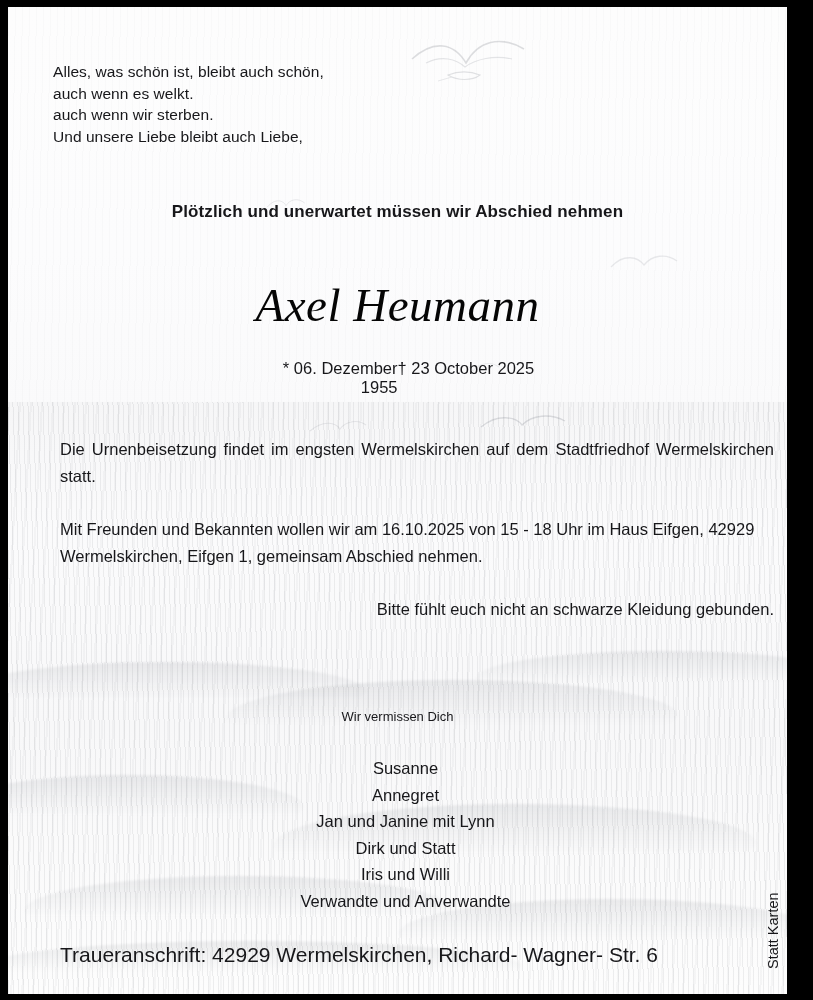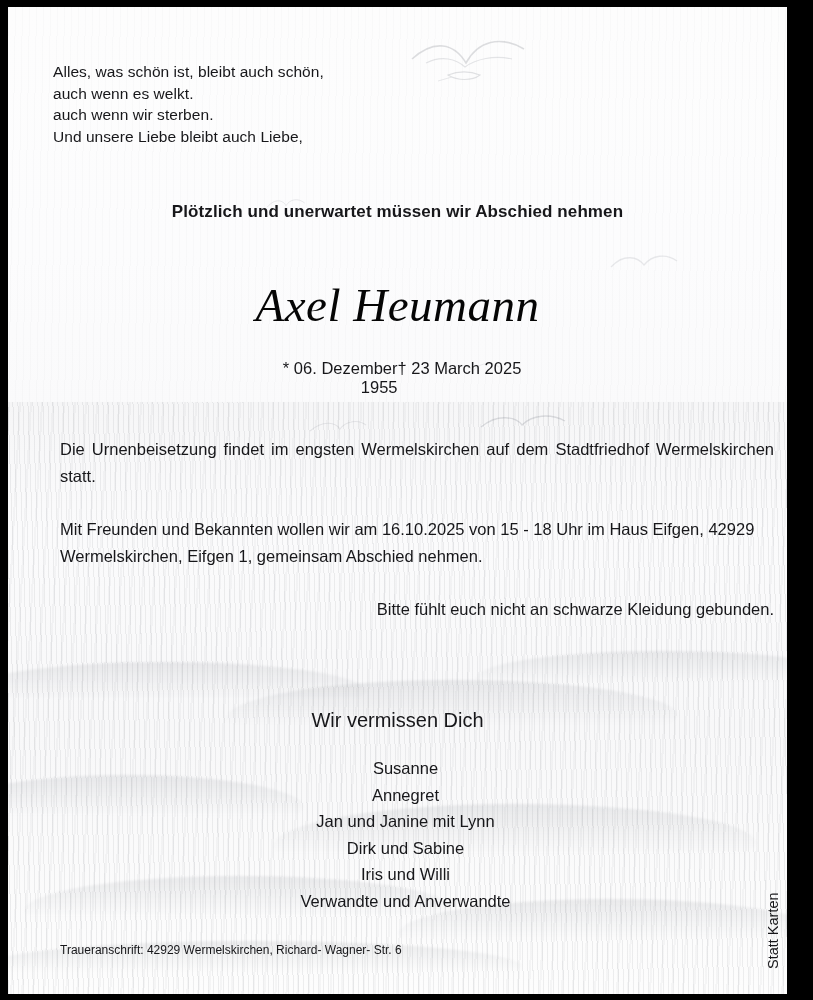"† 23 March 2025" div.death { text: March -> October }
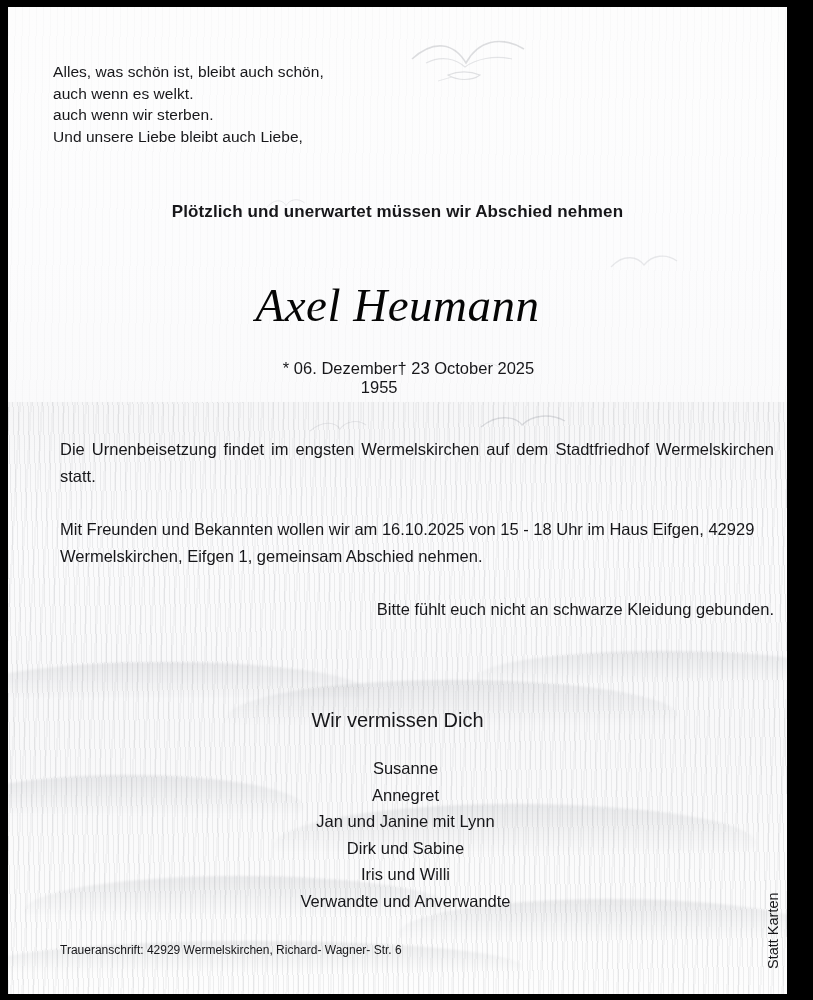"Wir vermissen Dich" .closing { font-size: 20px -> 13px }
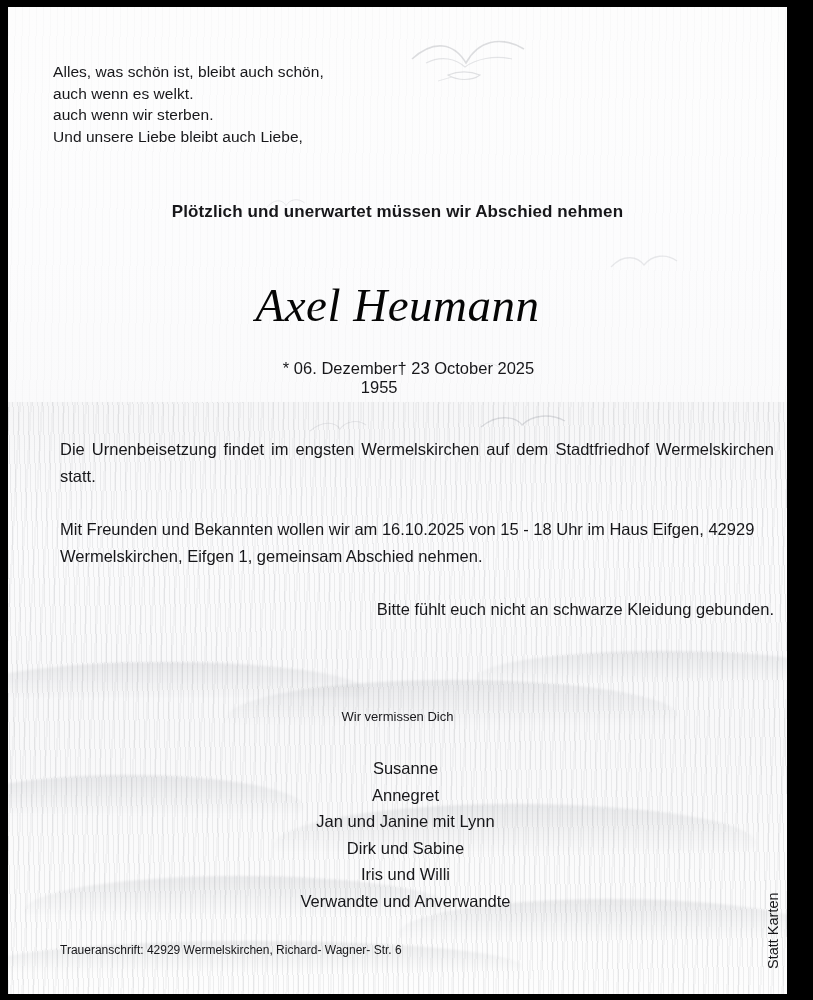"Dirk und Sabine" div { text: Sabine -> Statt }
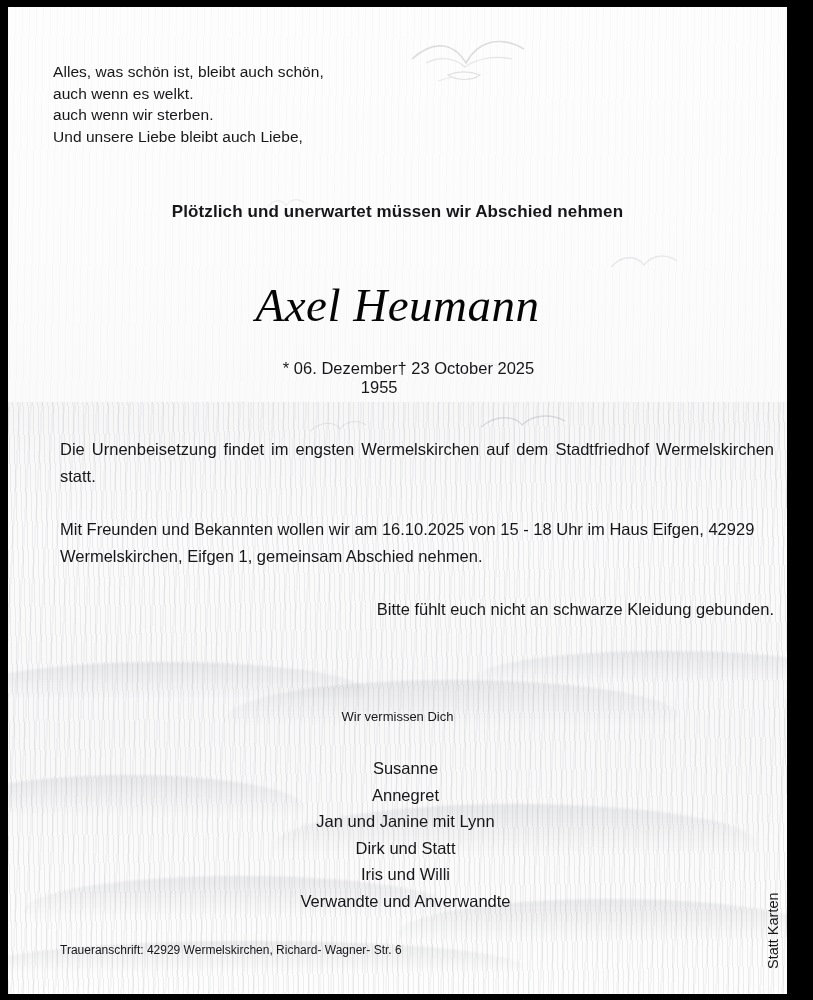"Traueranschrift: 42929 Wermelskirchen," .address { font-size: 12px -> 21px }
